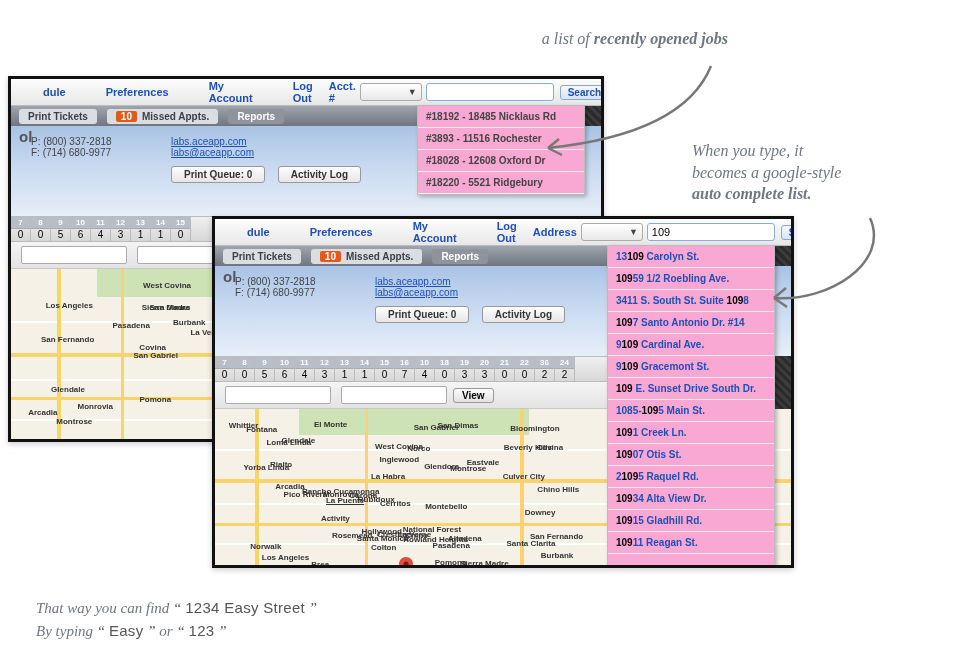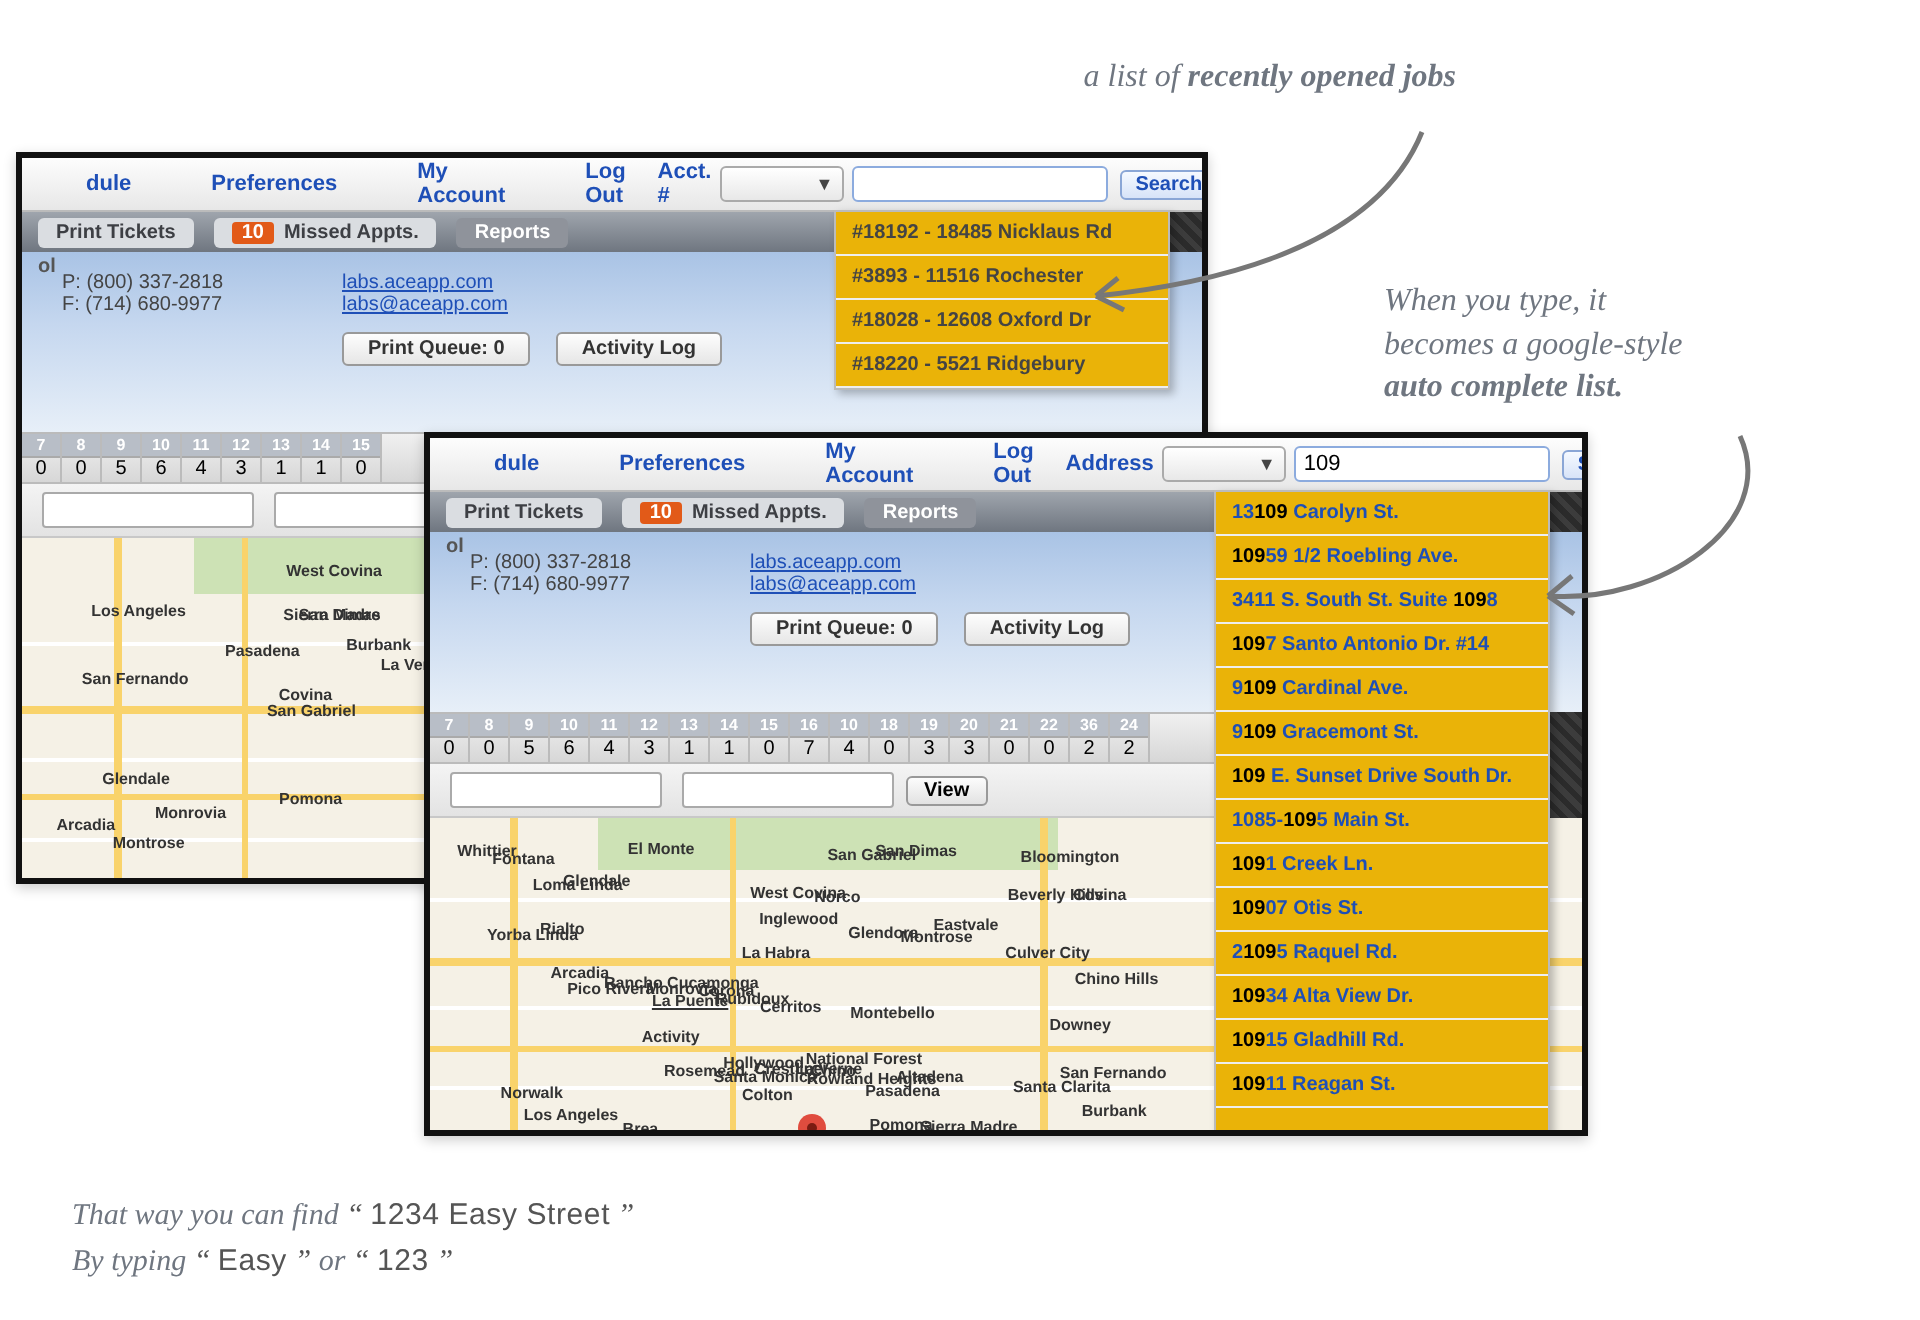"#18192 - 18485 Nicklaus Rd" .dropdown { background: #eab308 -> #f9a8d4 }
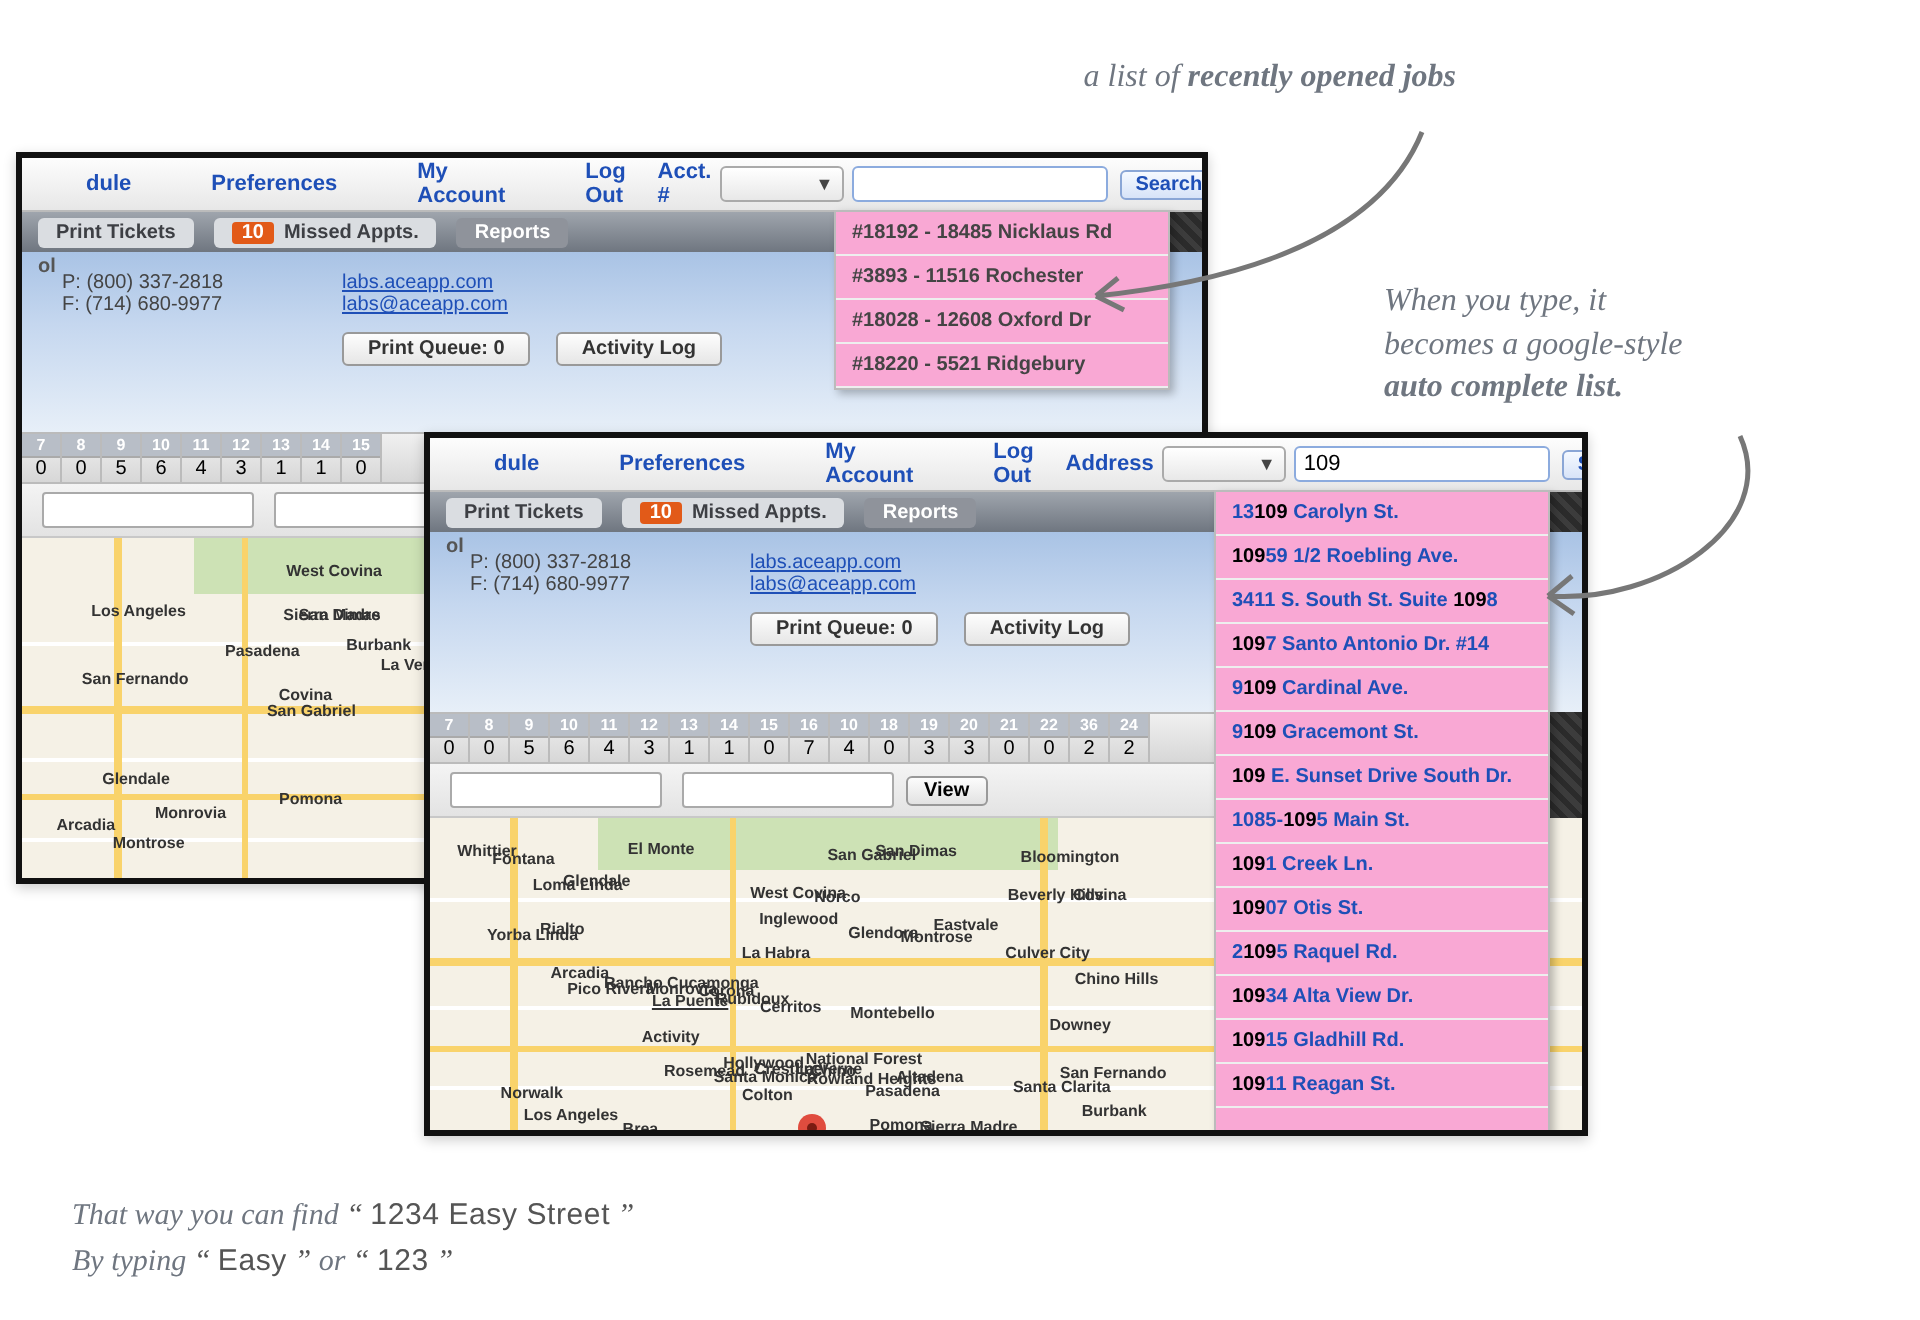"ol" .trunc { font-size: 10px -> 15px }
